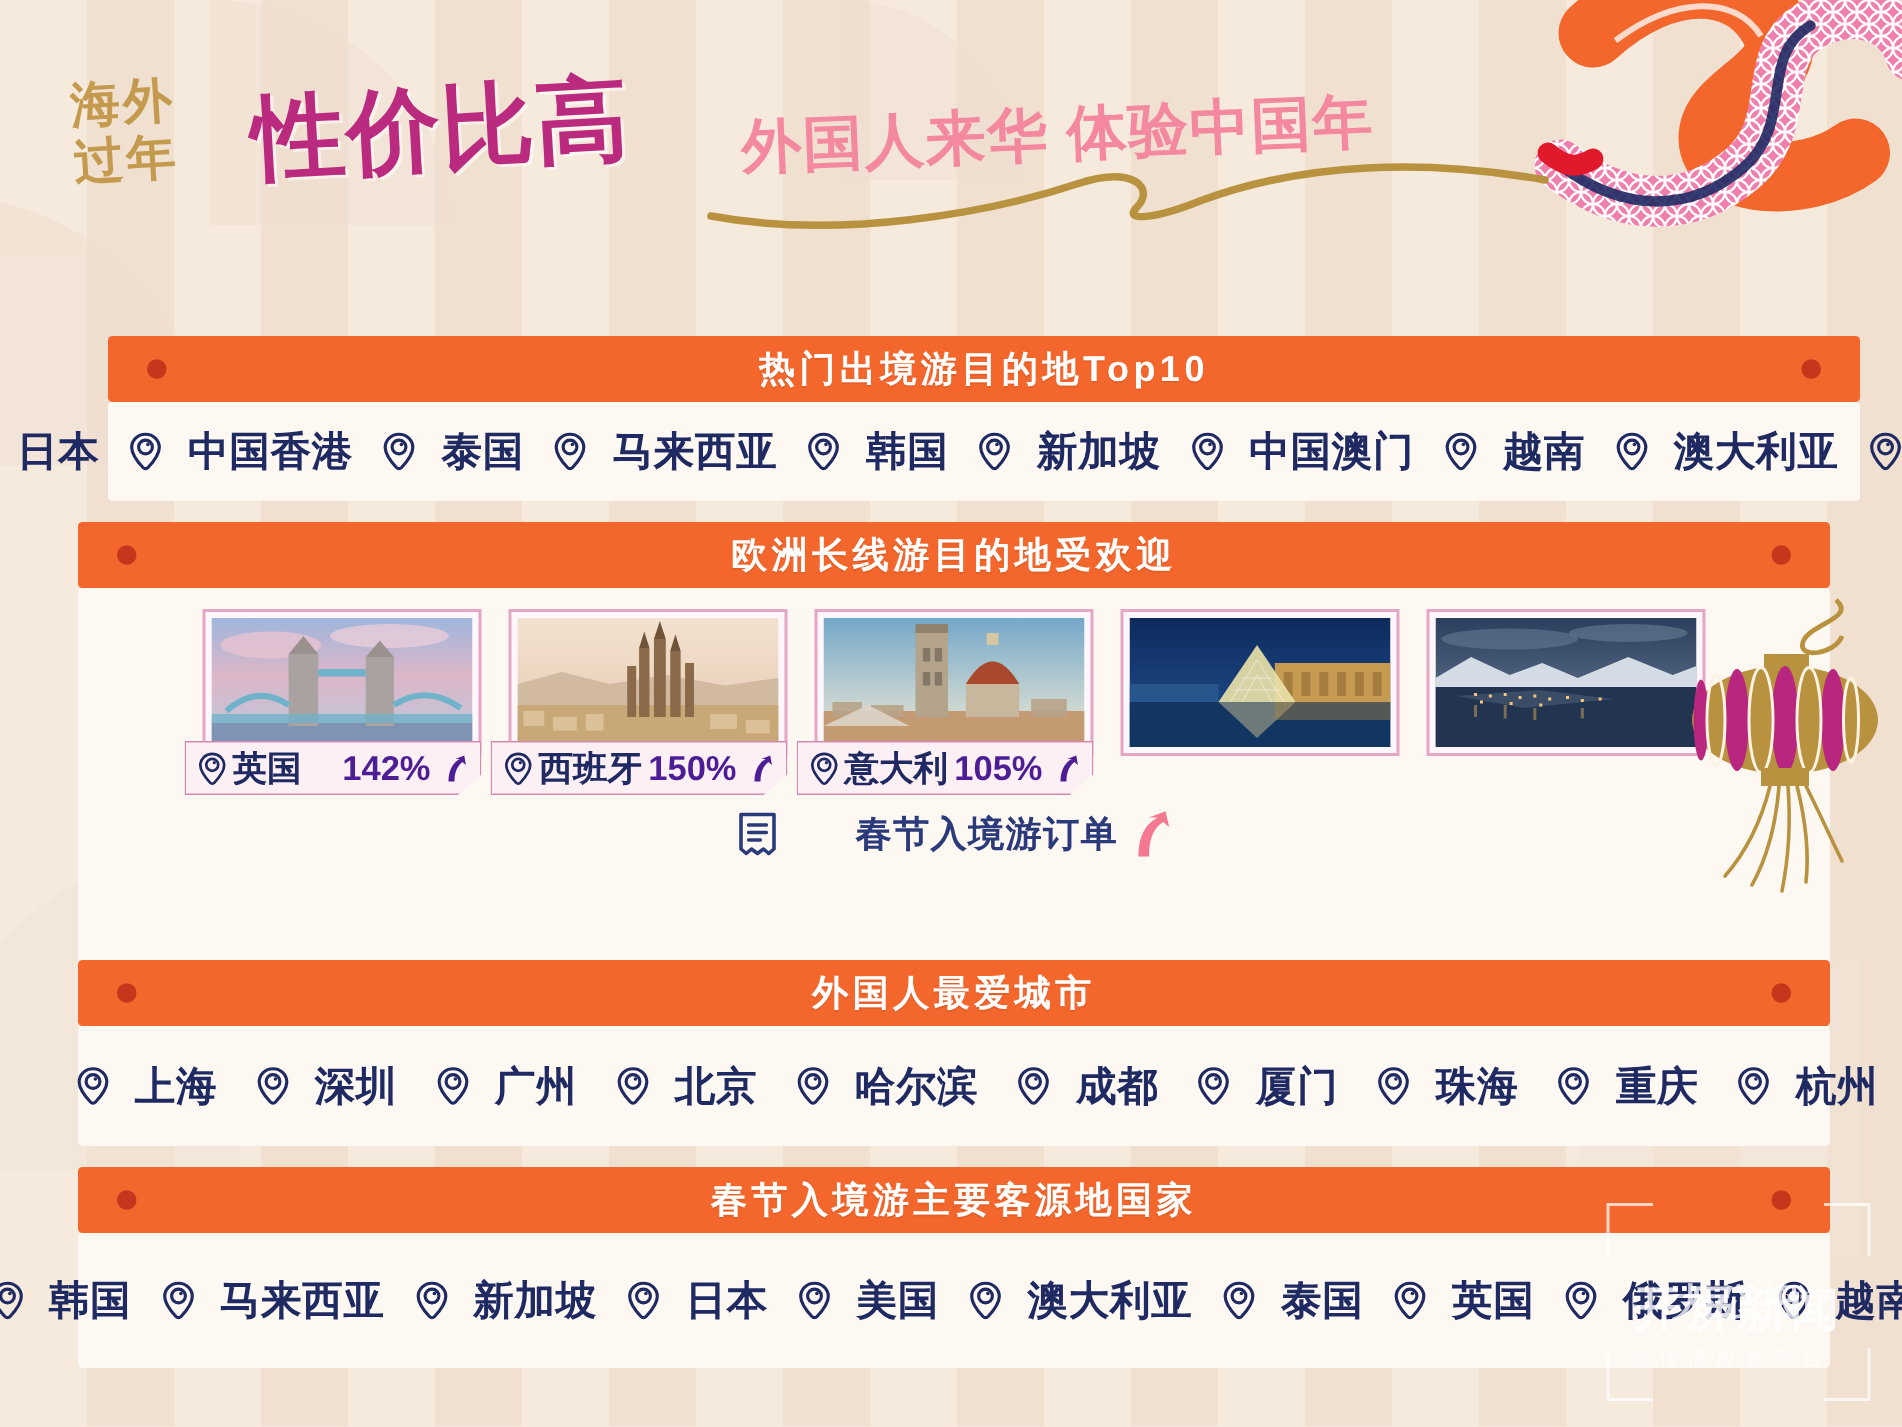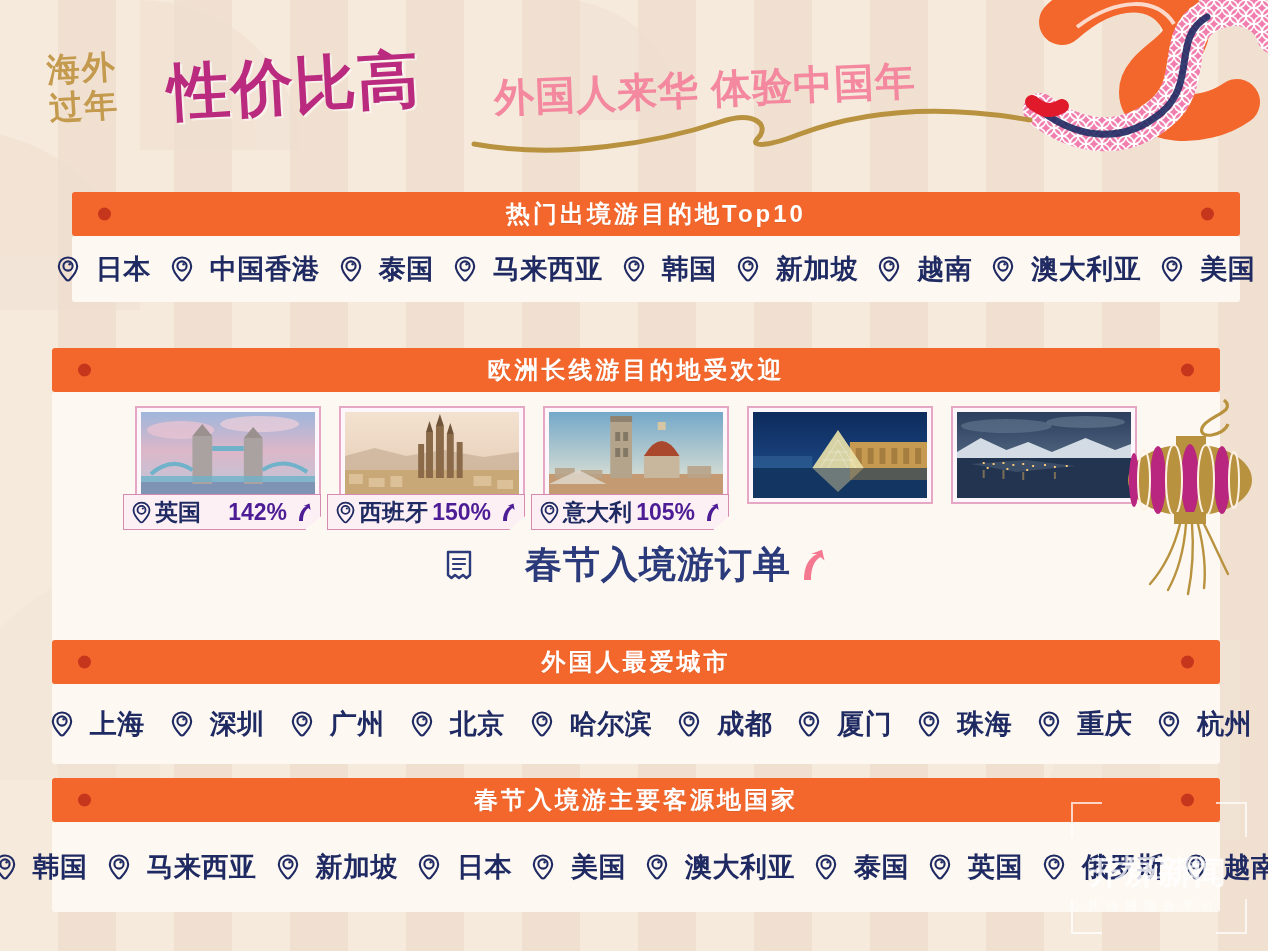"热门出境游目的地Top10" div.panel { top: 192px -> 224px }
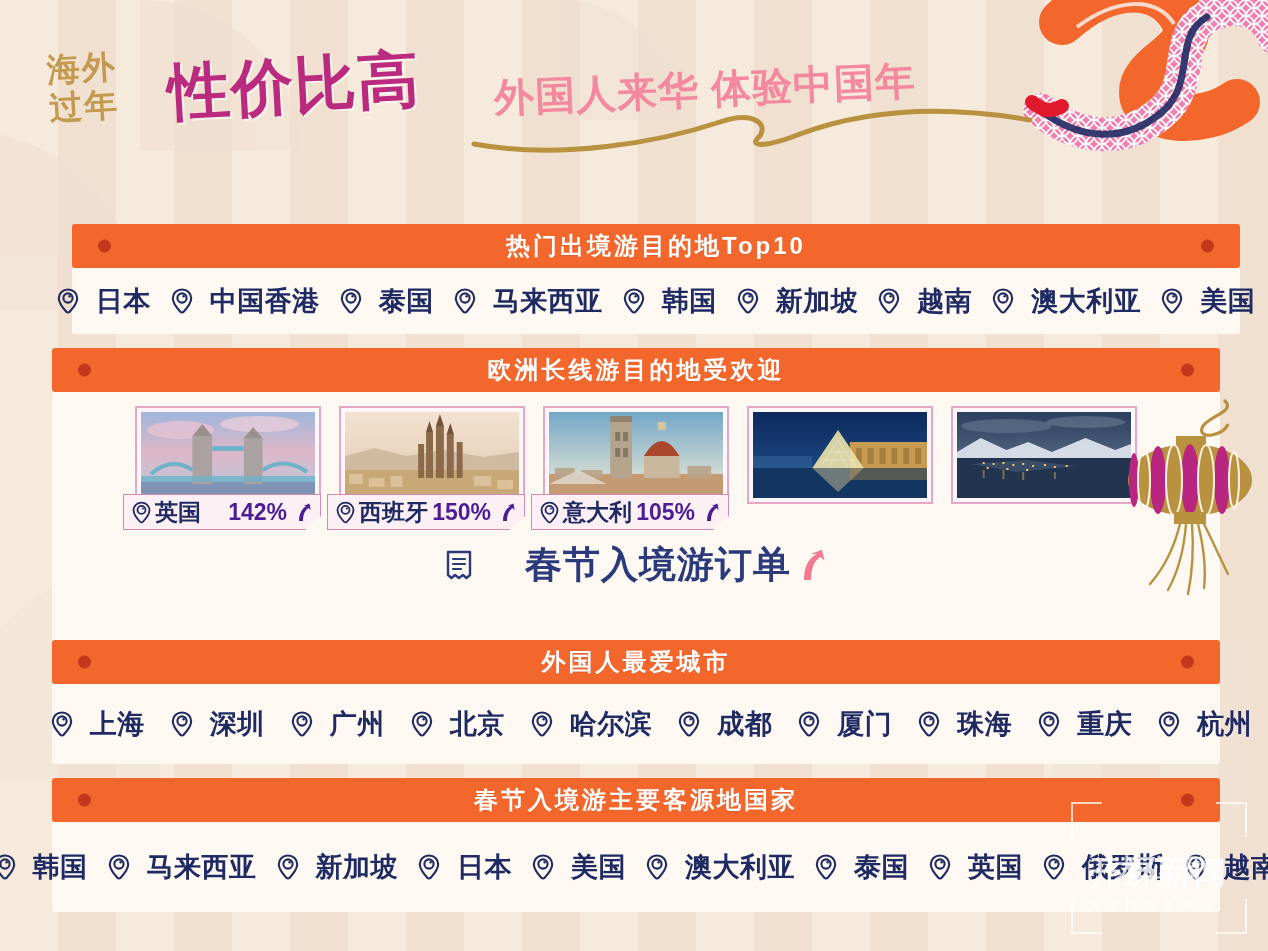"中国澳门" div.pin-item { html: none -> <div> <svg> <use></use> </svg> <span>中国澳门</span> </div> }
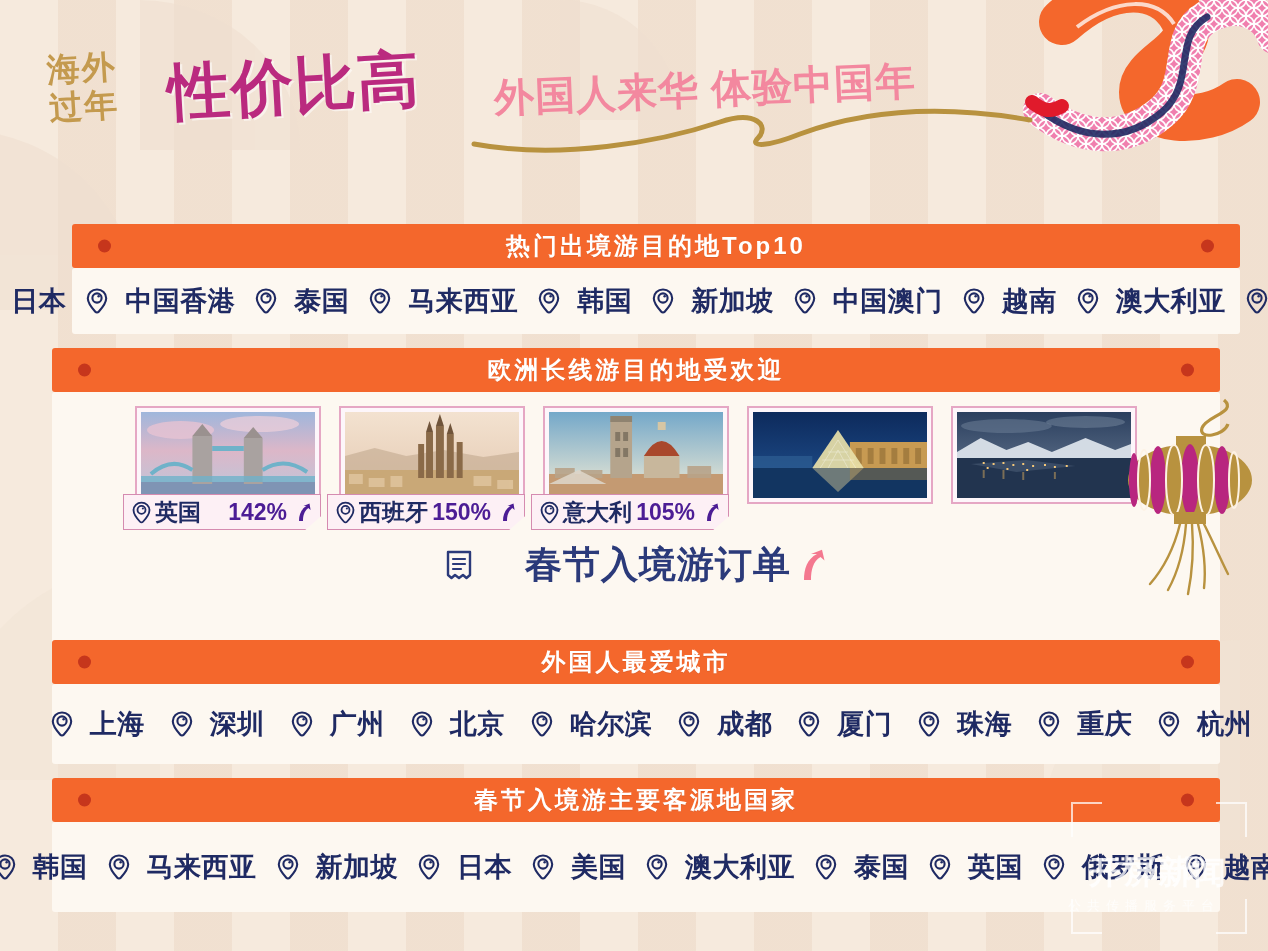"春节入境游订单" .growth .g1 { font-size: 37px -> 24px }
